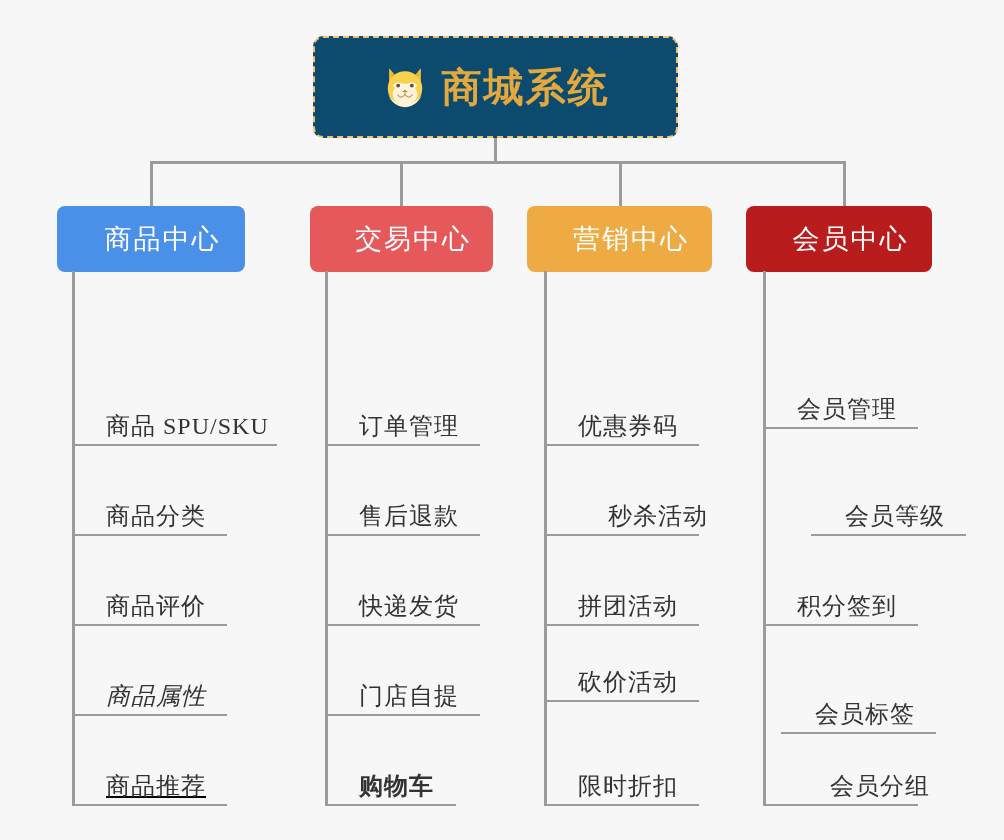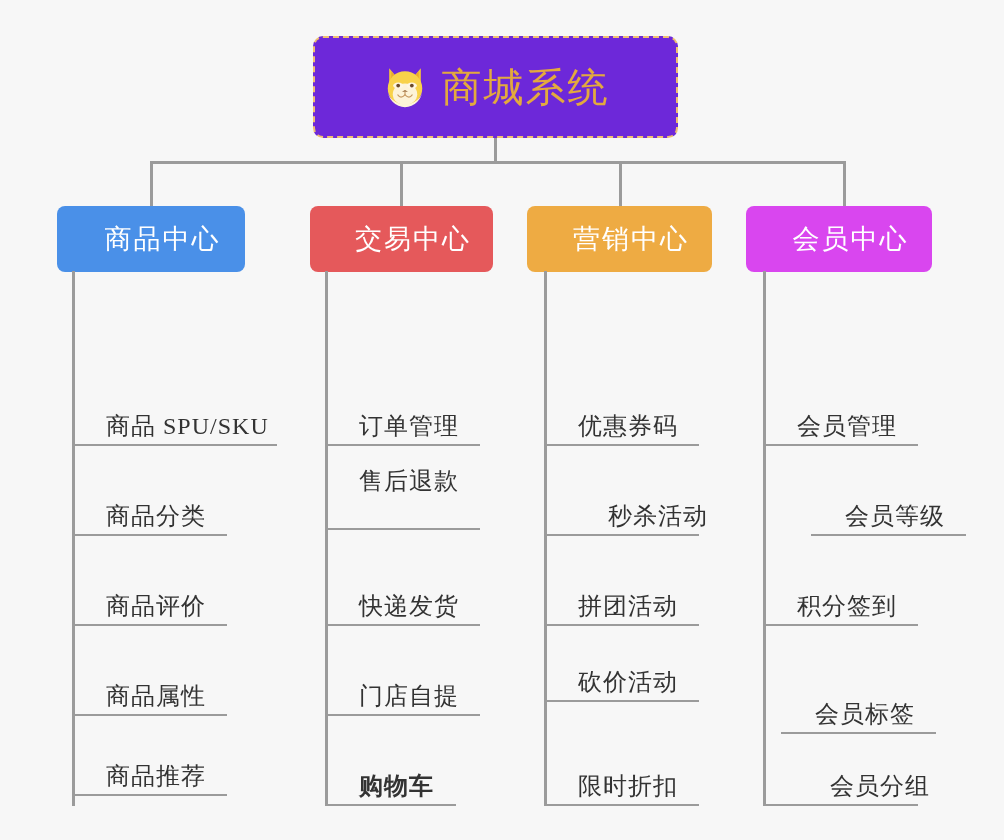"商城系统" div.root-node { background: #6d28d9 -> #0c4a6e; font-weight: none -> bold }
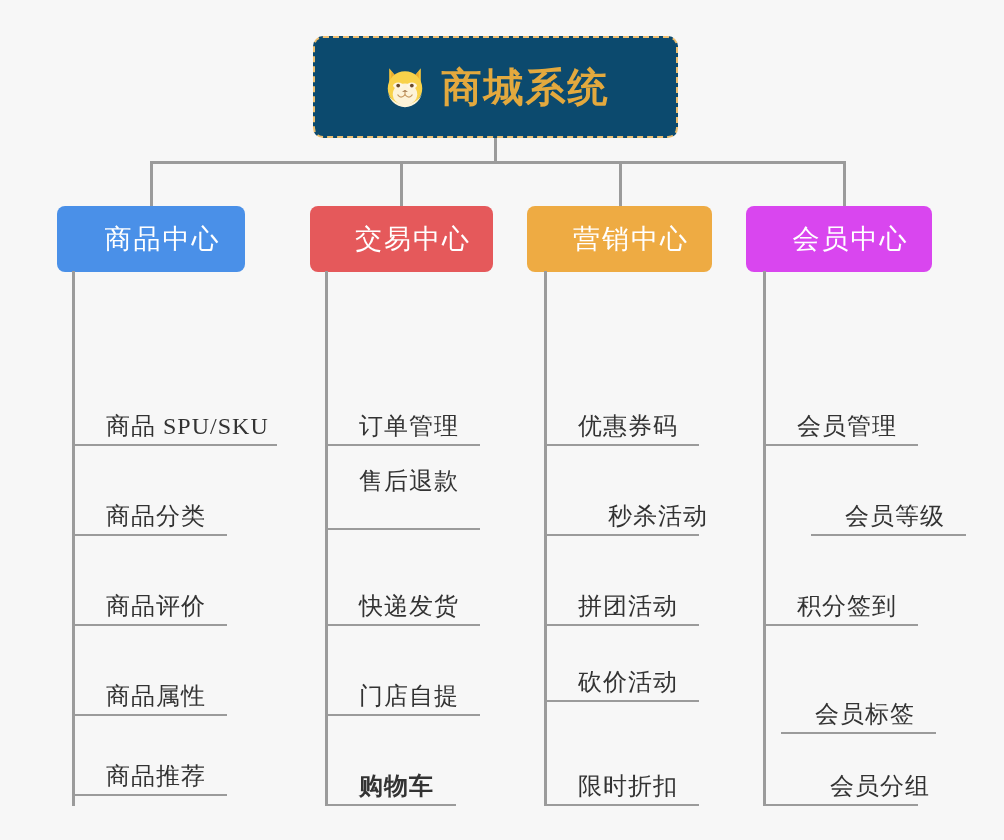"会员中心" div.cat-box { background: #d946ef -> #b91c1c }
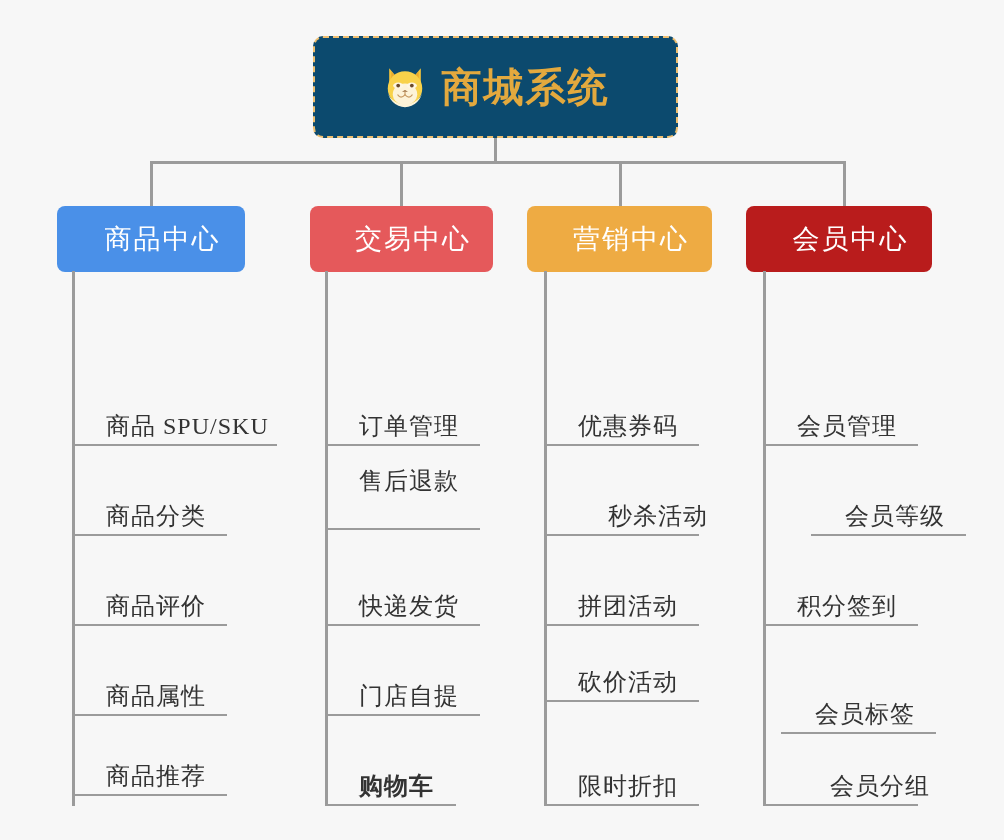"会员管理" div.leaf { top: 85px -> 68px }
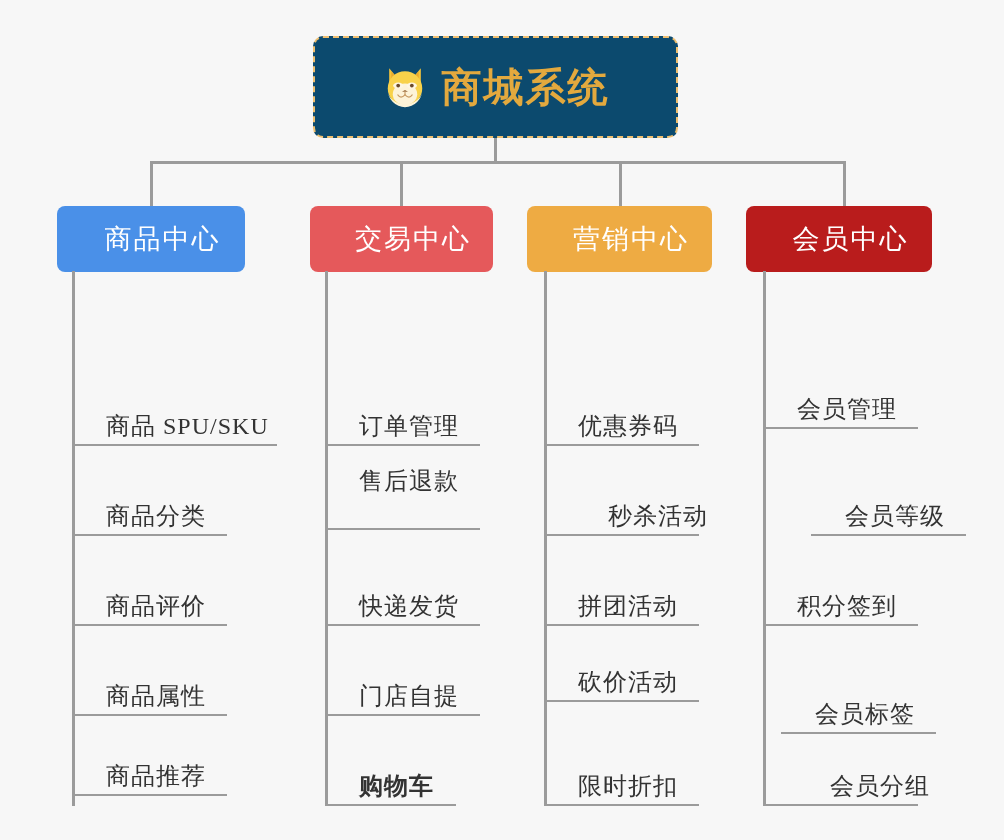"售后退款" div.leaf { align-items: center -> none; top: 169px -> 175px }
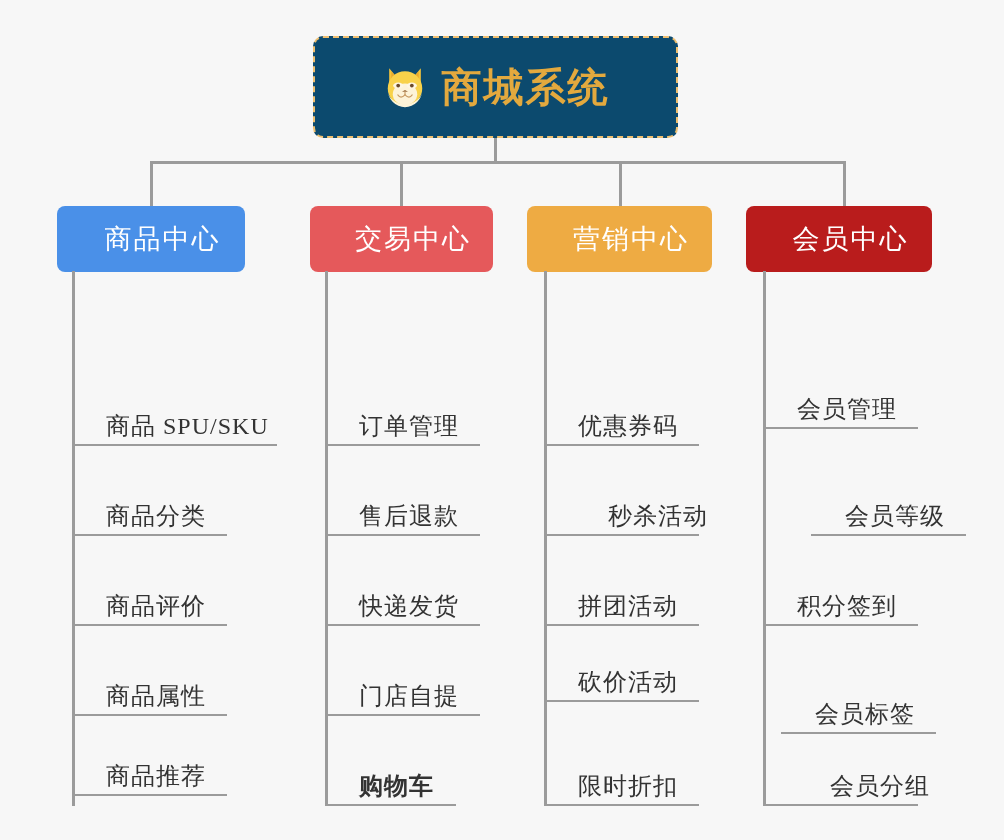"商品属性" div.leaf { font-style: none -> italic }
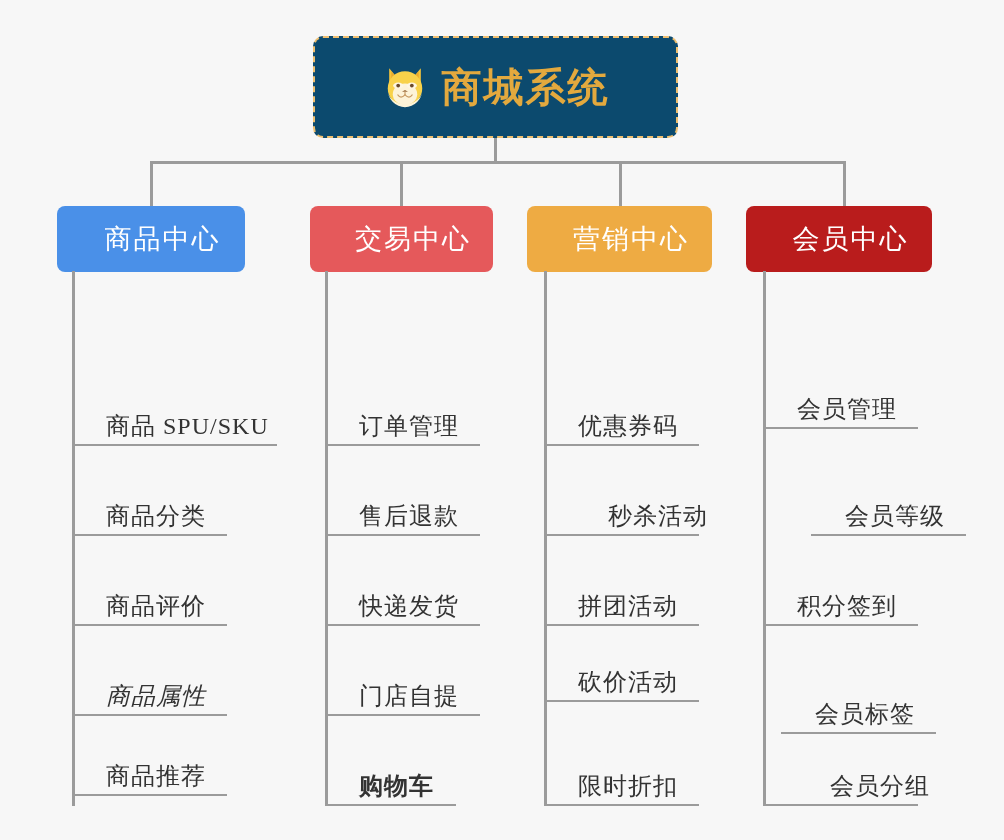"商品推荐" div.leaf { text-decoration: none -> underline; top: 435px -> 445px }
